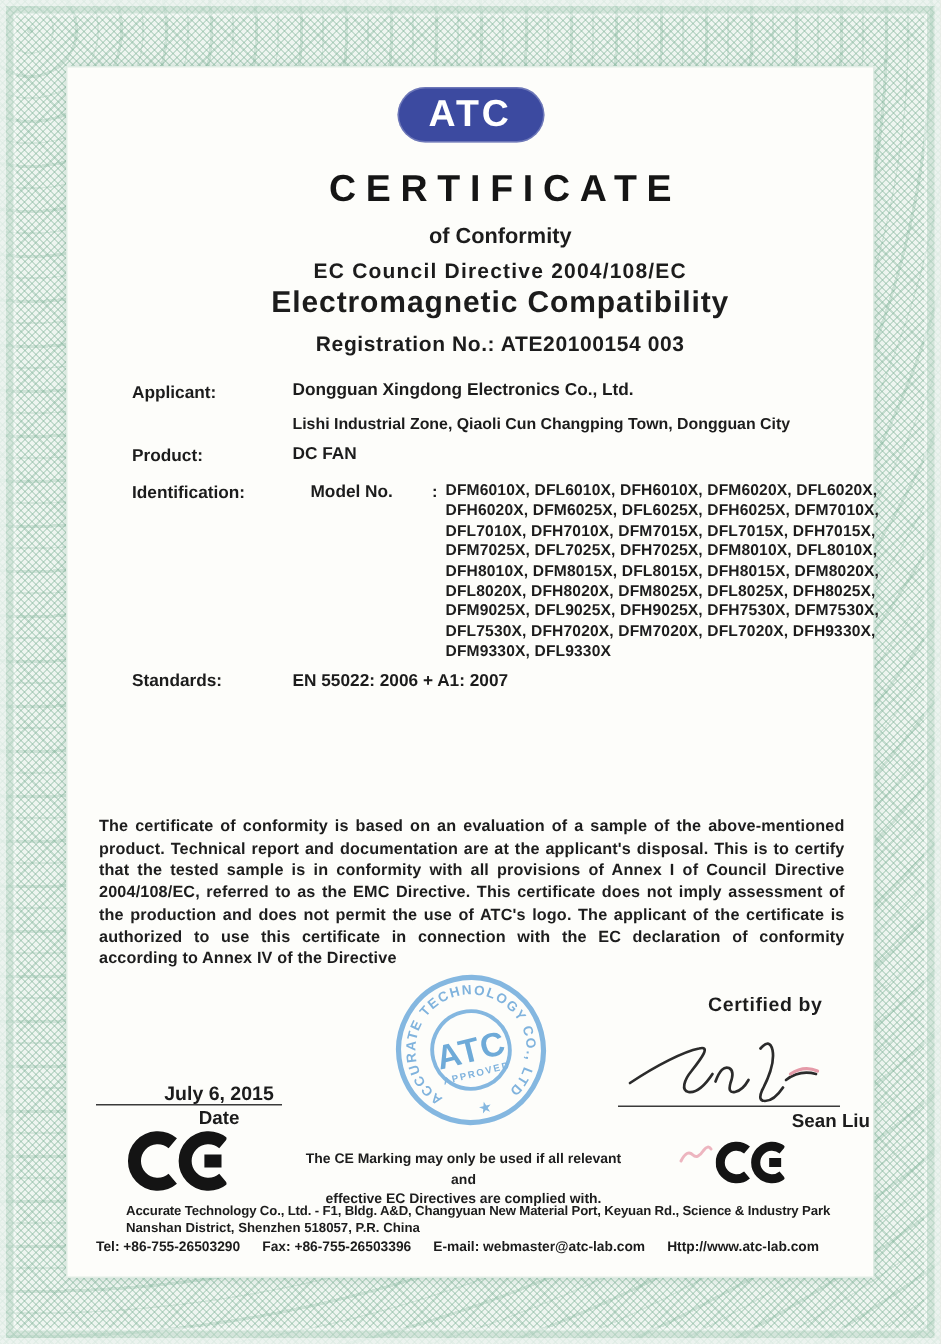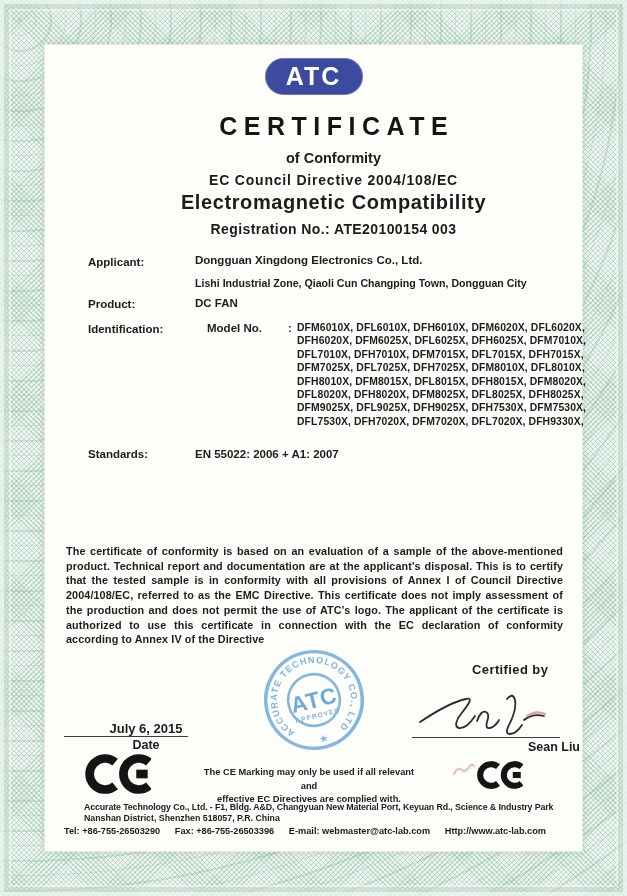"DFM9330X, DFL9330X" div { html: none -> <div>DFM9330X, DFL9330X</div> }
